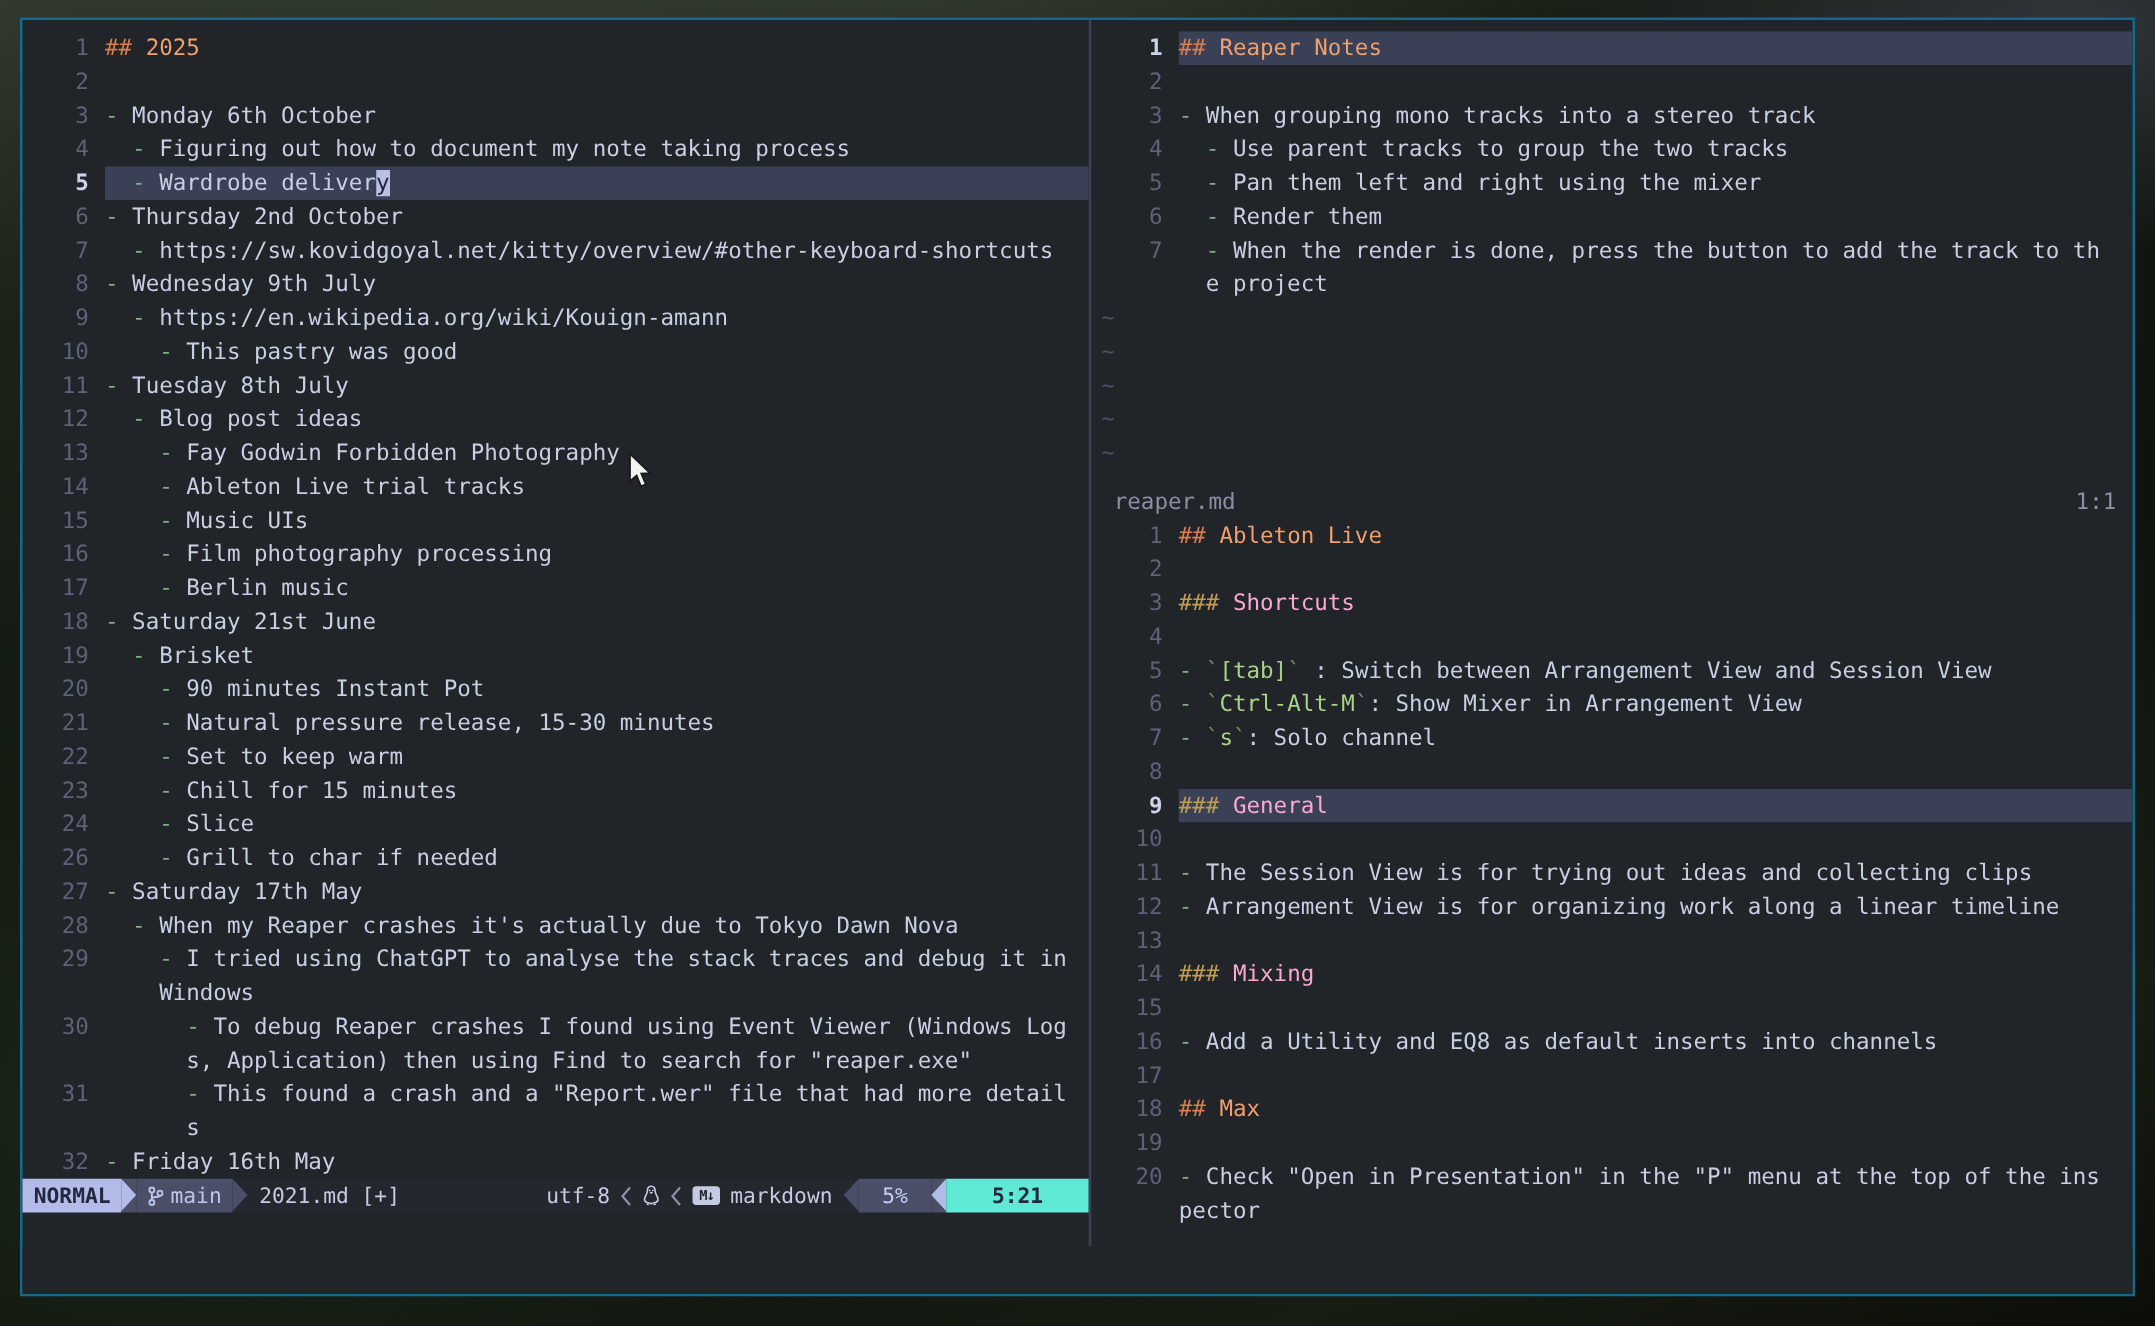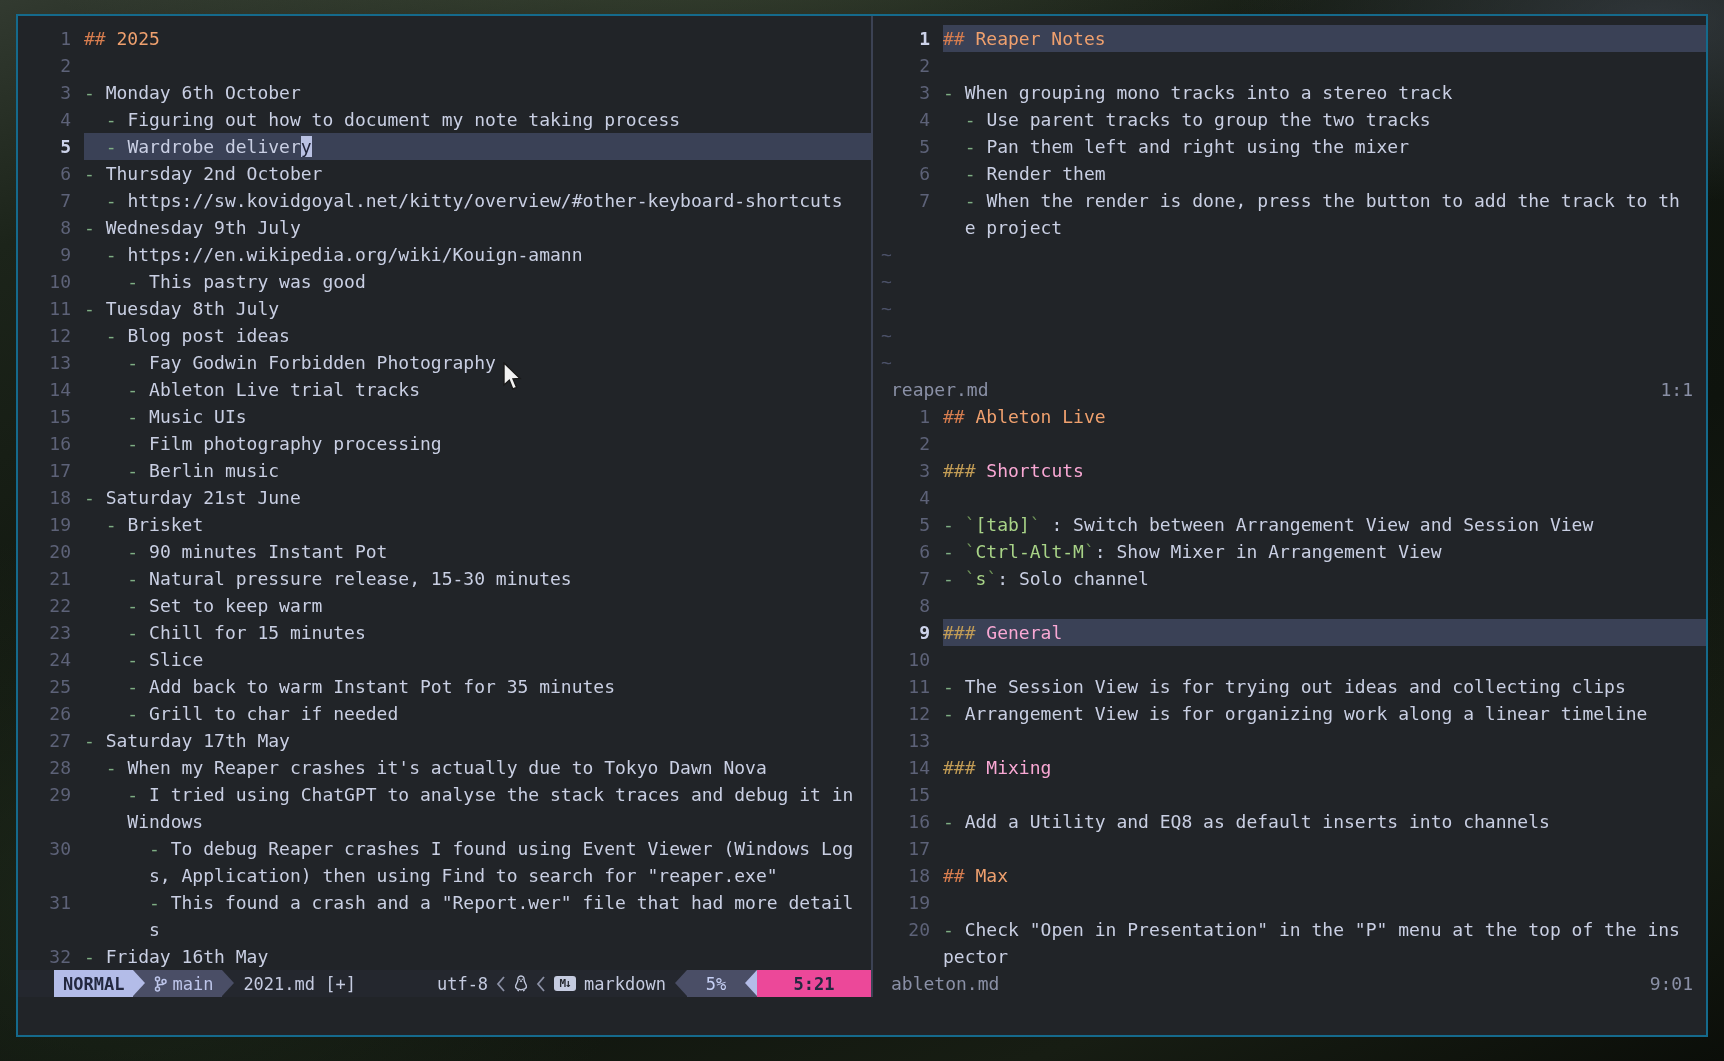"reaper.md" .wstatus { margin-top: none -> 12px }
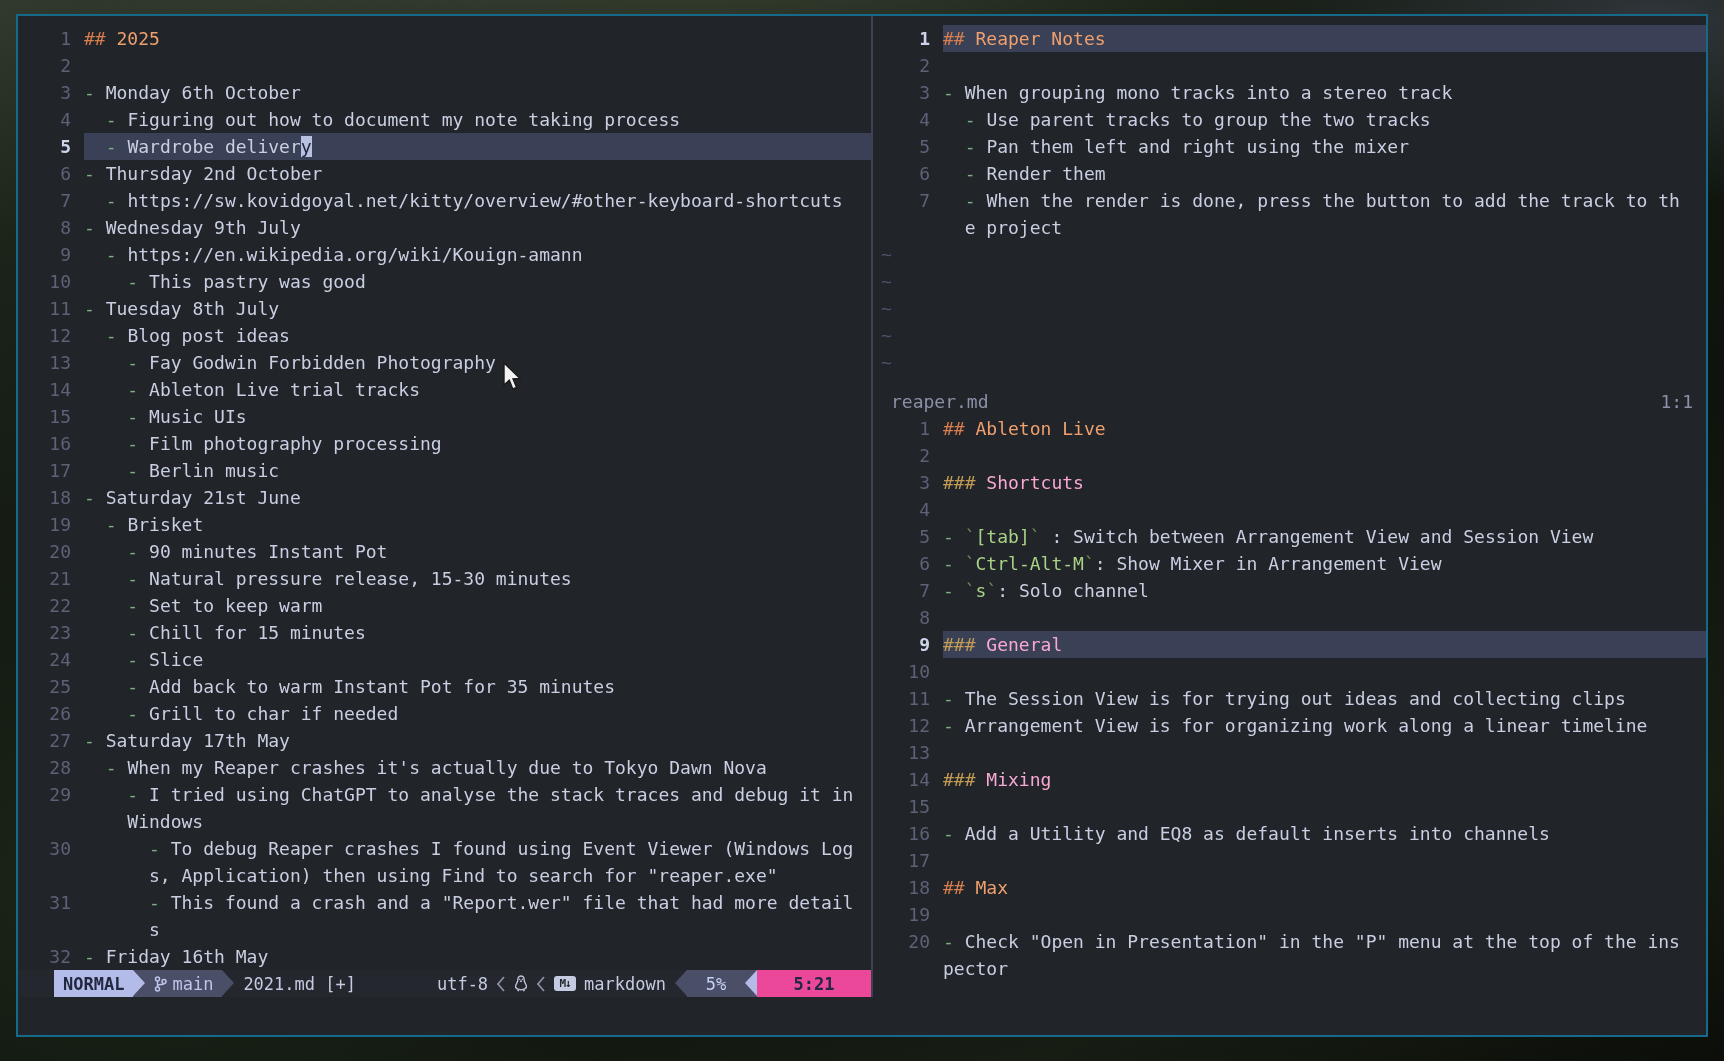"25" div.row { html: <div><span>25</span><span><span> </span><span>- </span><span>Add back to warm Instant Pot for 35 minutes</span></span></div> -> none }
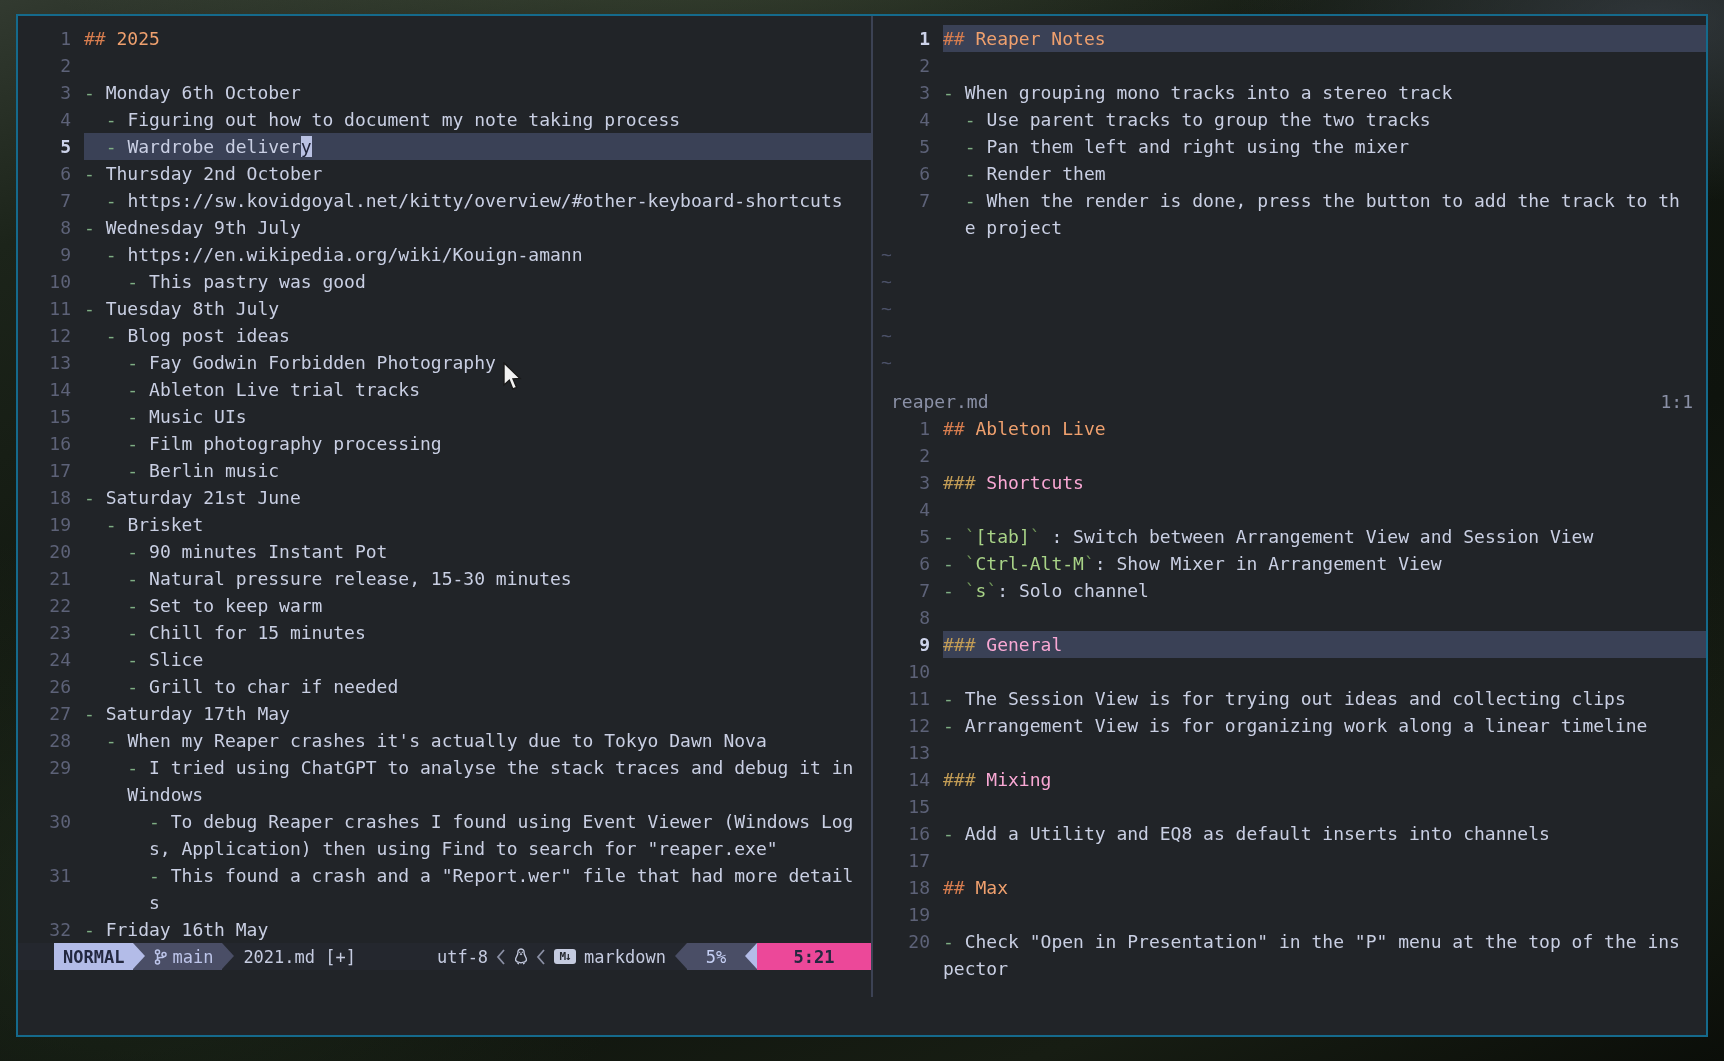"NORMAL" .lualine { padding-left: 36px -> none }
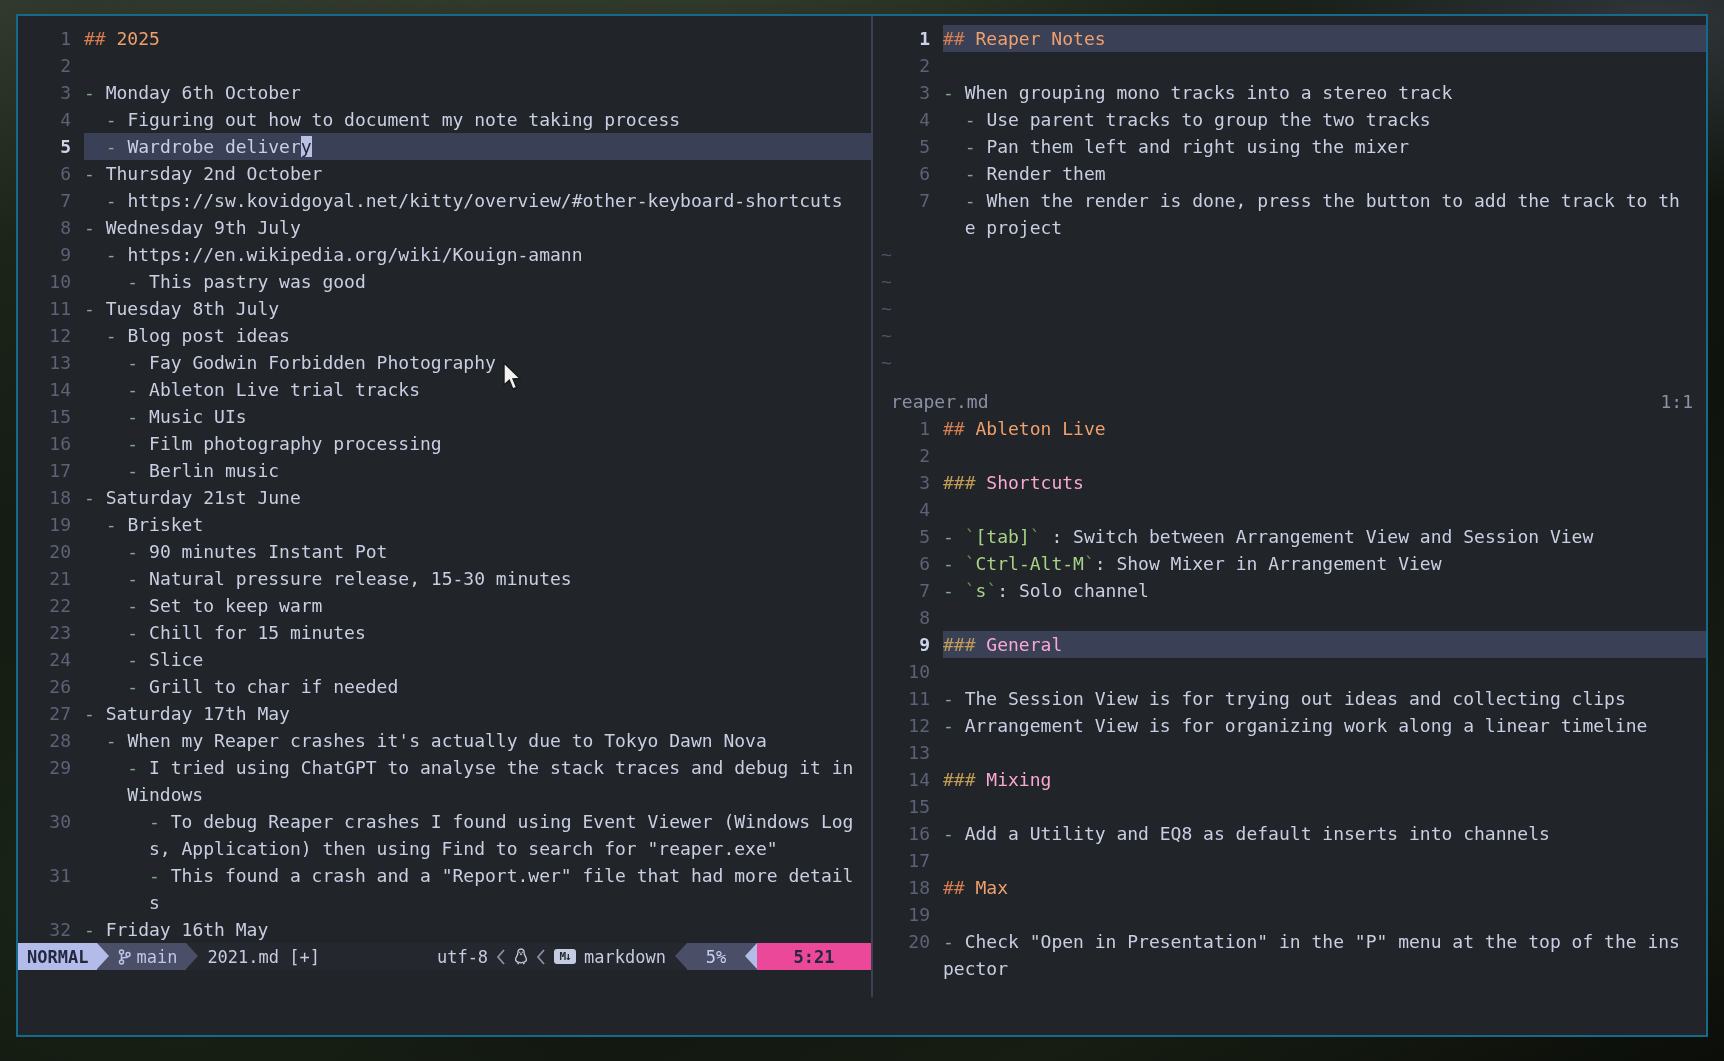"5:21" .chip.loc { background: #ec4899 -> #5eead4 }
